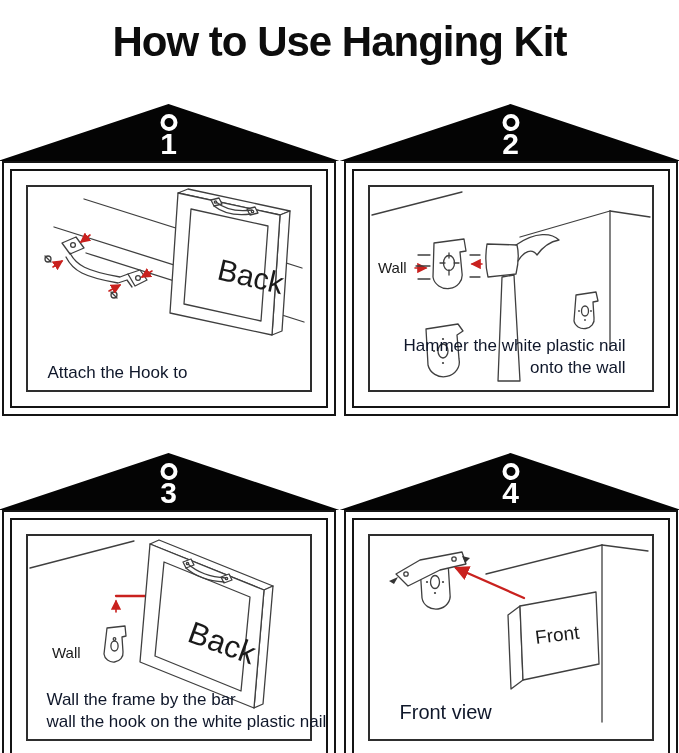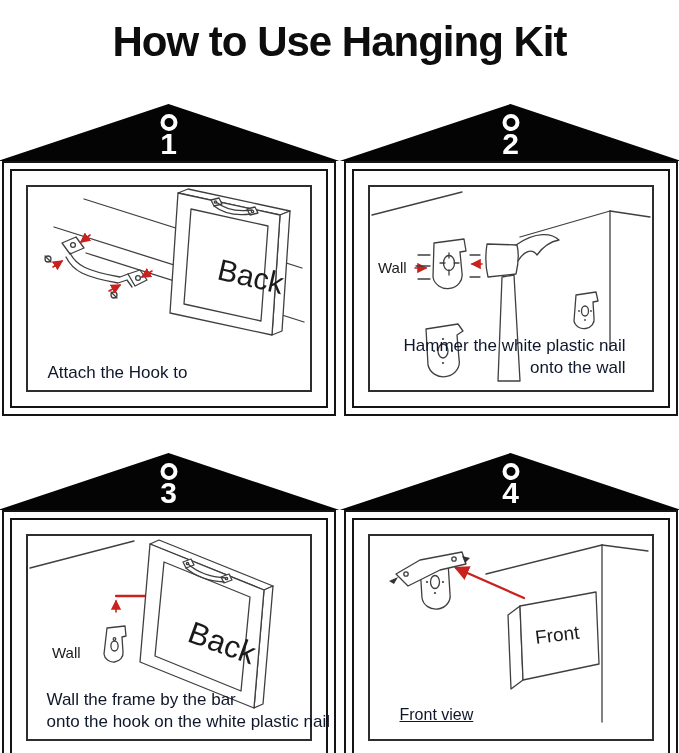"onto the hook on the" span { text: onto -> wall }
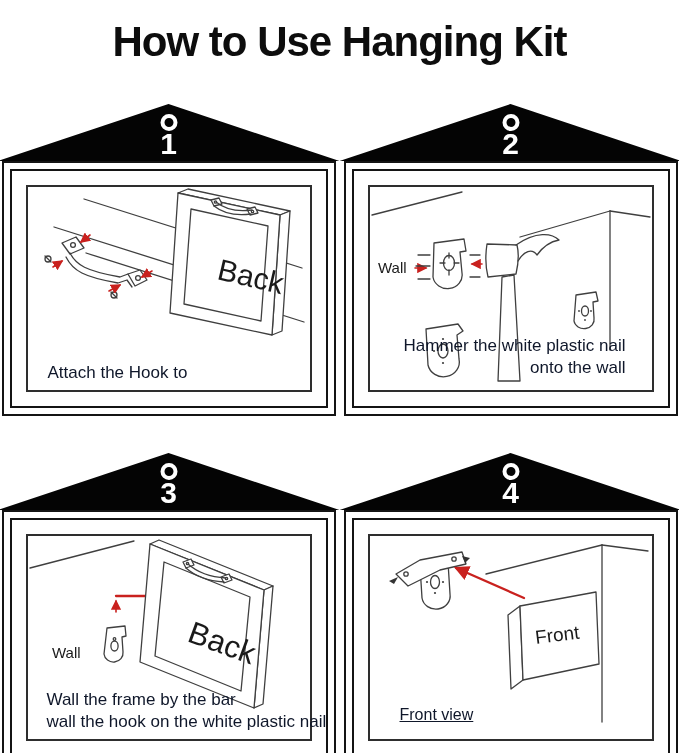"Front view" .cap4 { font-size: 16px -> 20px; text-decoration: underline -> none }
